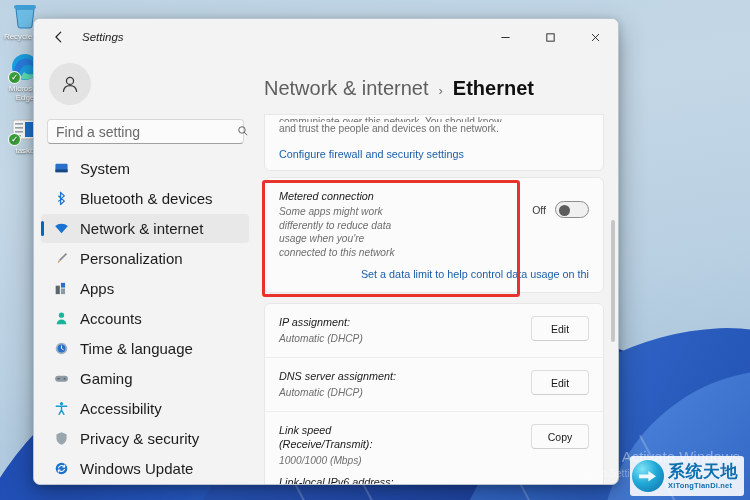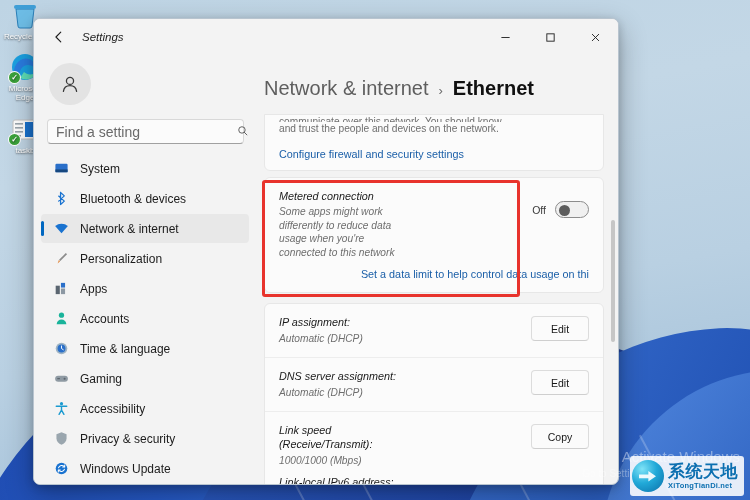"System" .nav-item { font-size: 12px -> 15px }
